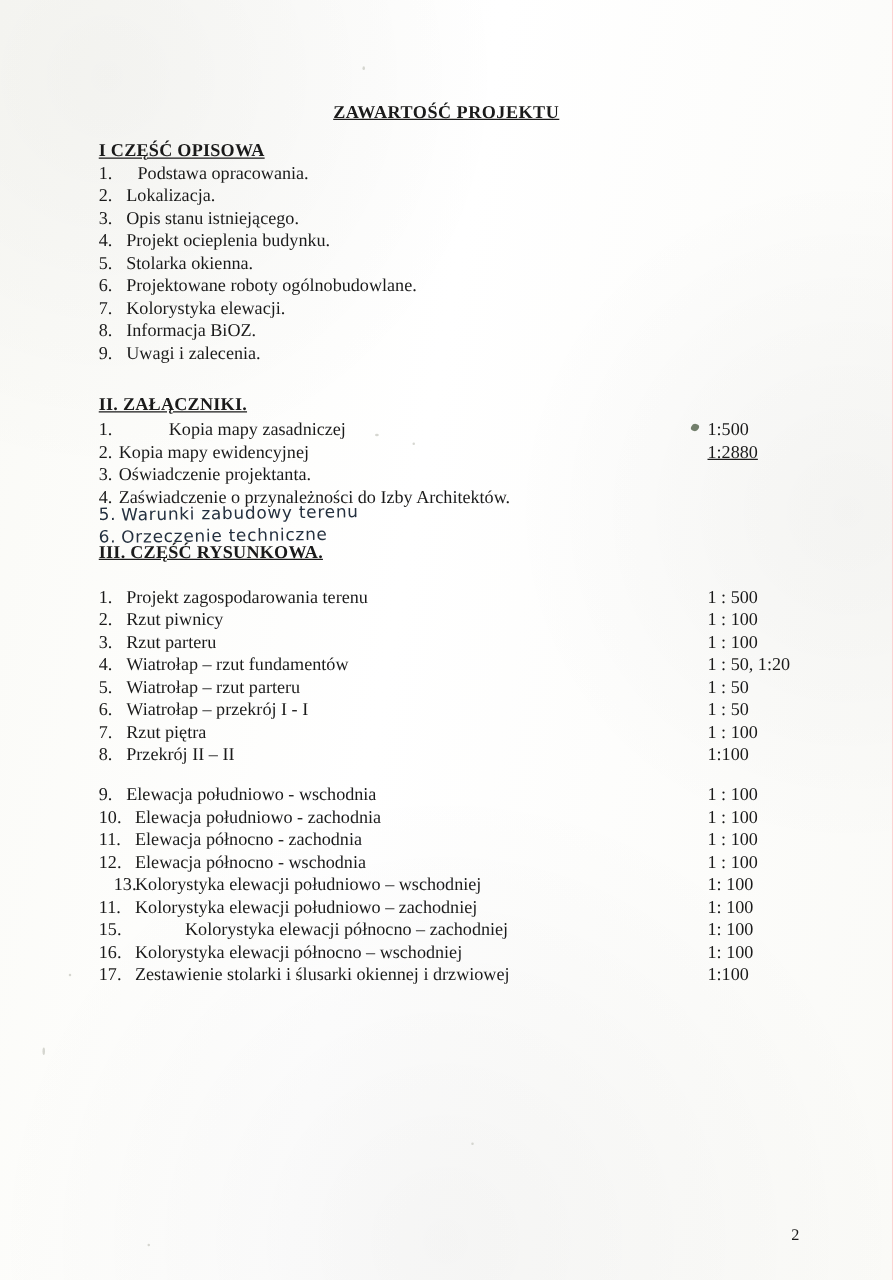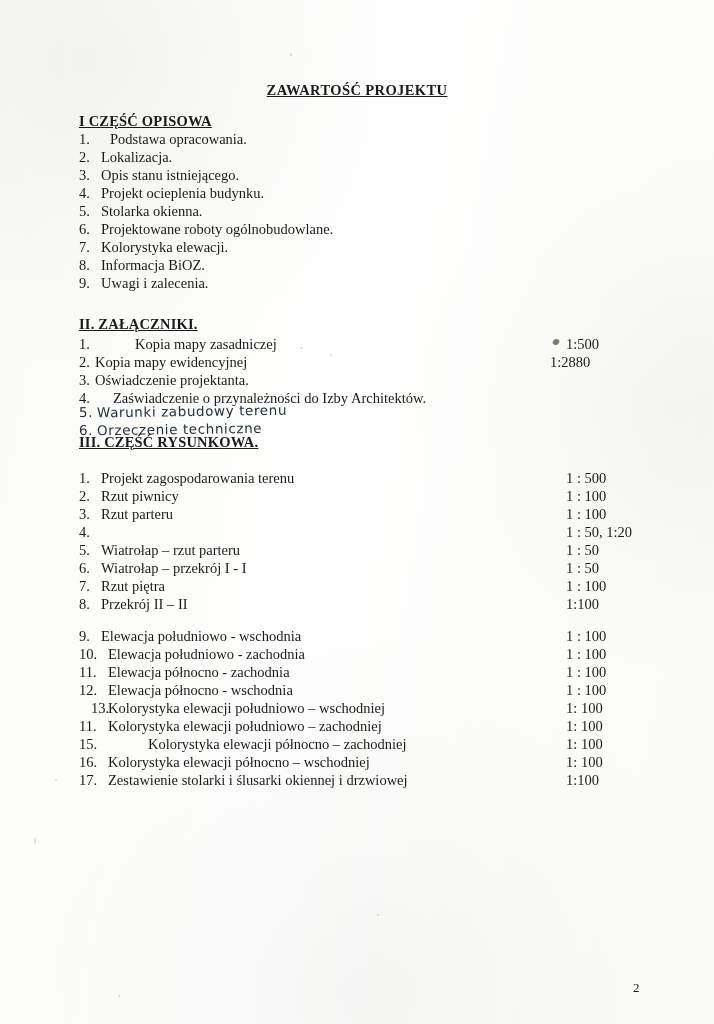"1:2880" div.scale { left: 550px -> 566px; text-decoration: none -> underline }
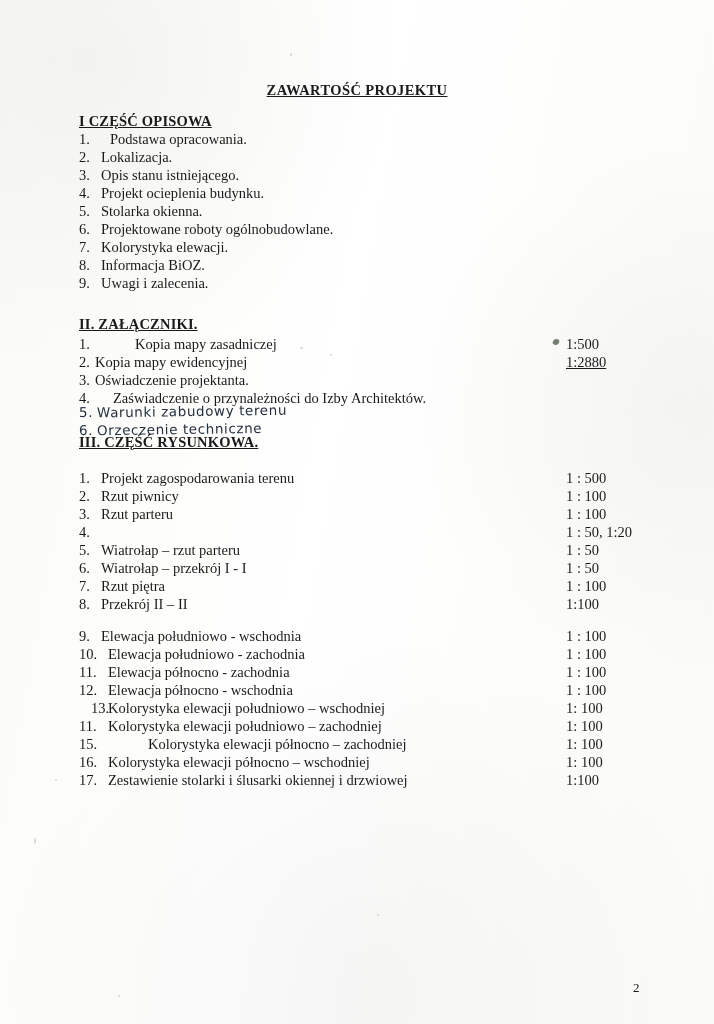"Zaświadczenie o przynależności do Izby" div.line { margin-left: 18px -> none }
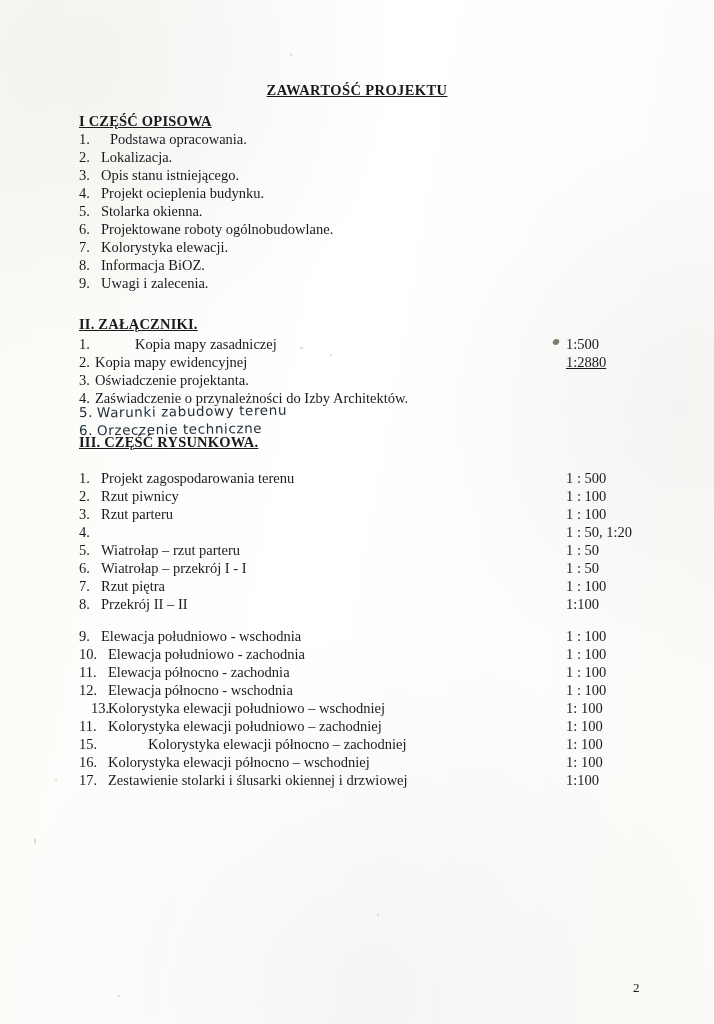"Wiatrołap – rzut fundamentów" div.line { html: none -> <div>Wiatrołap – rzut fundamentów</div> }
